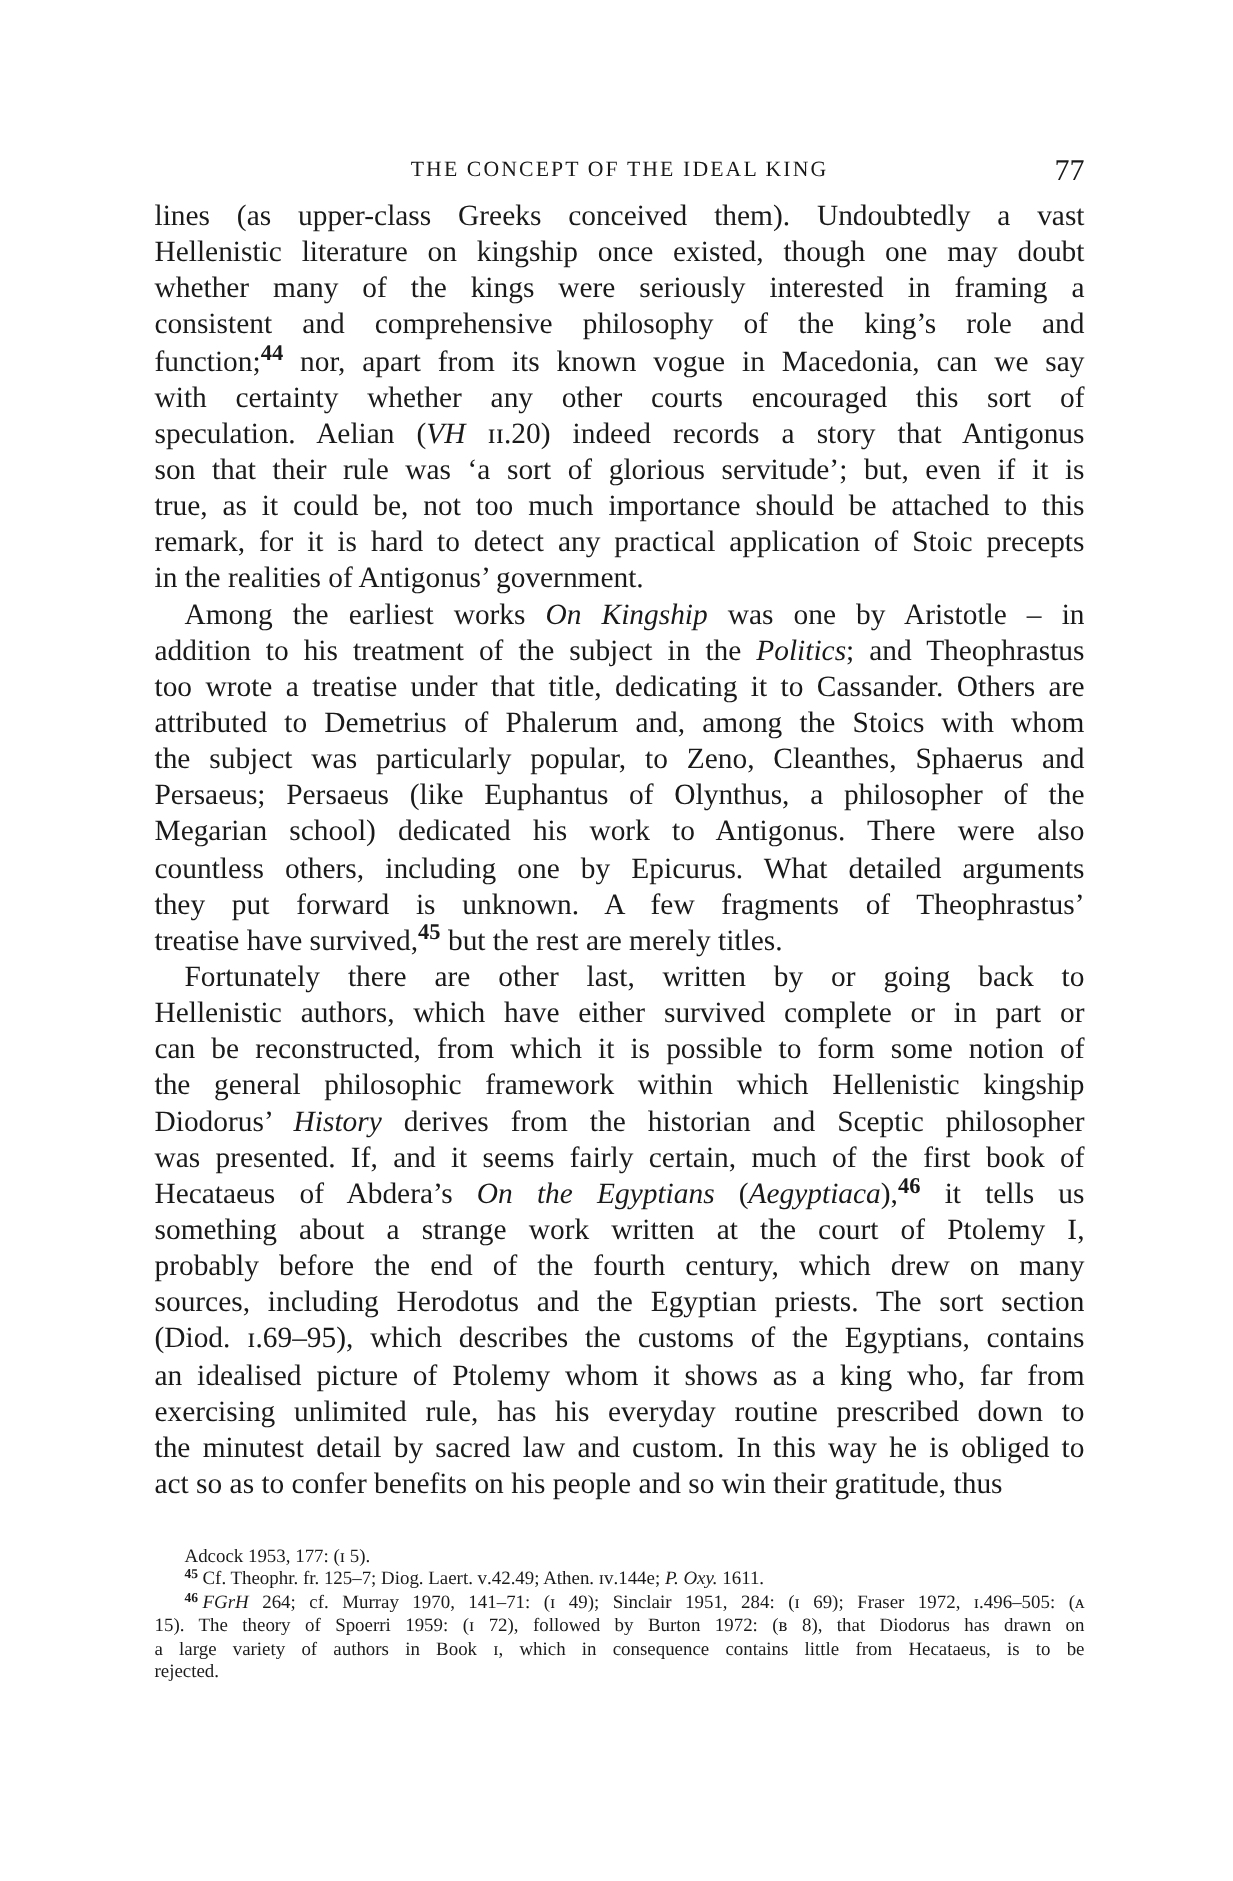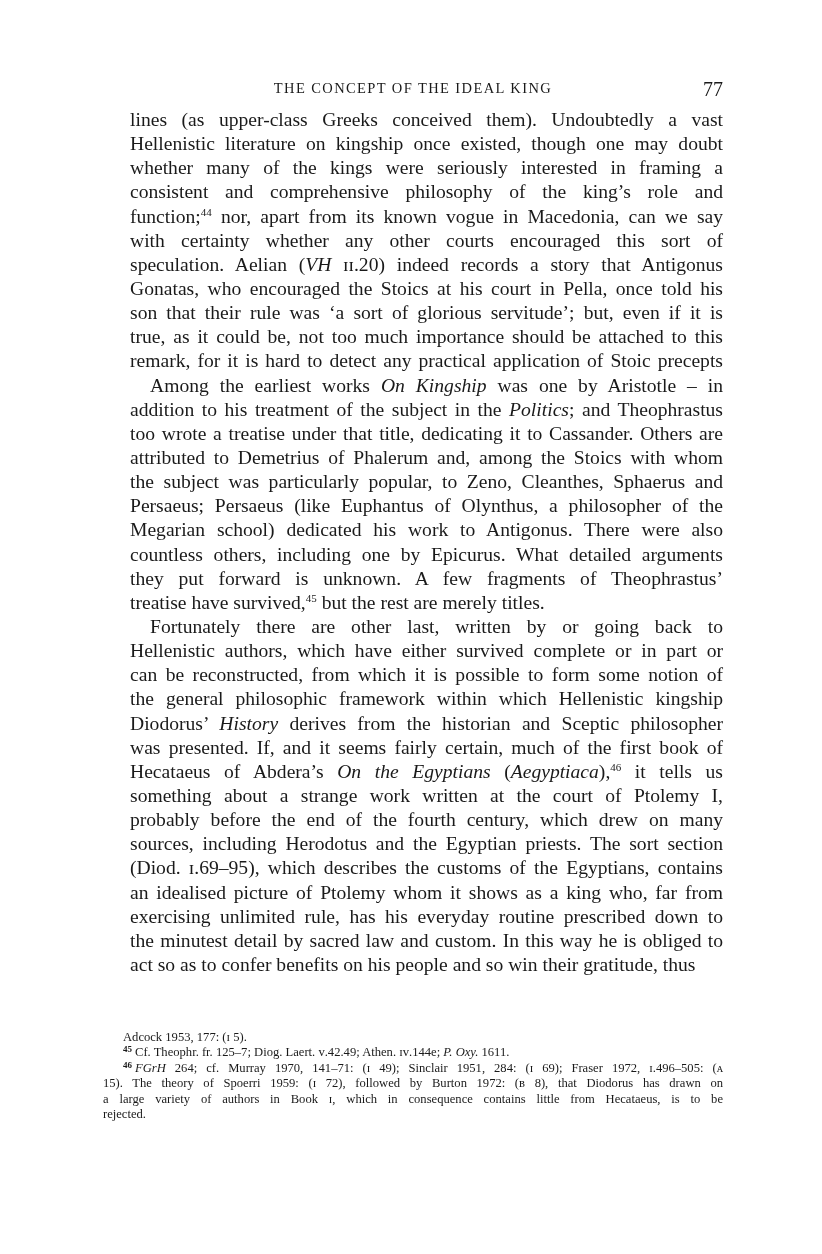"THE CONCEPT OF THE IDEAL" .running-head { margin-top: none -> 25px }
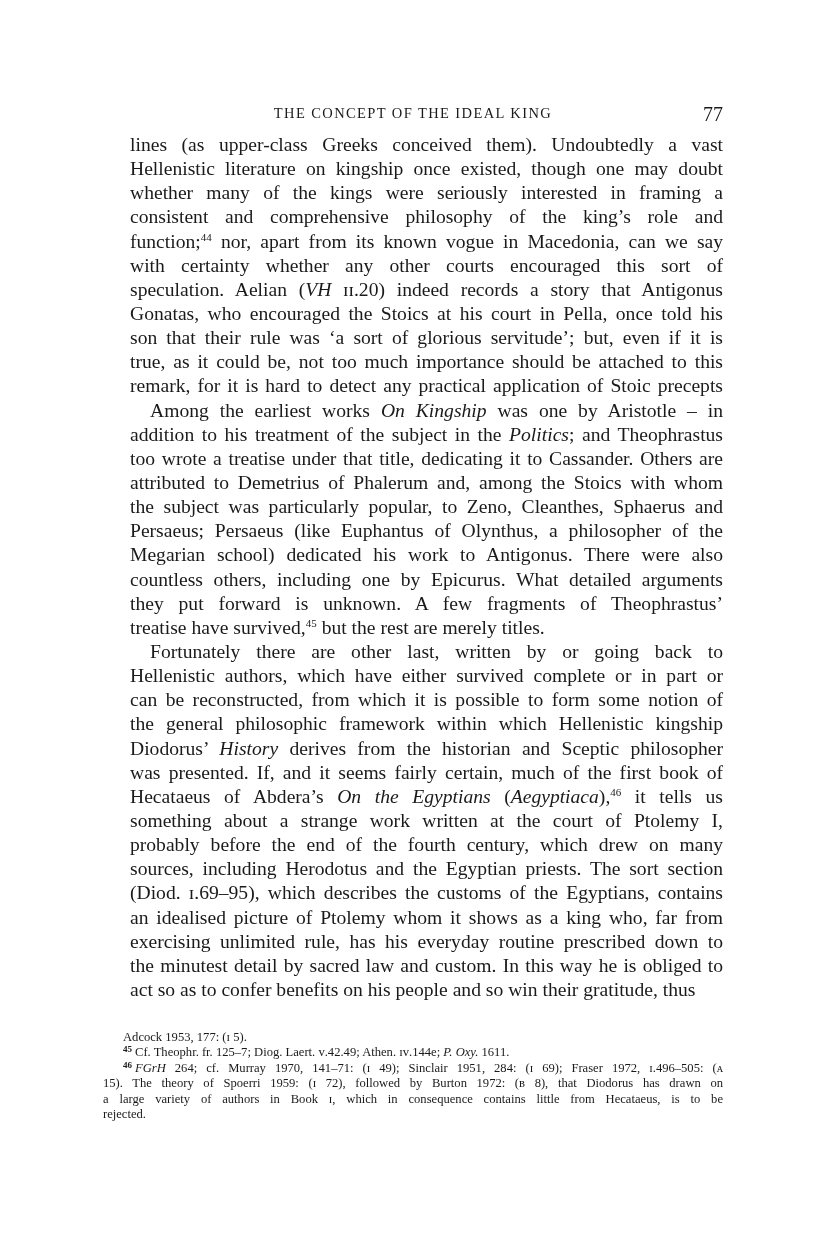"lines (as upper-class Greeks conceived" .body-text { margin-left: 27px -> none }
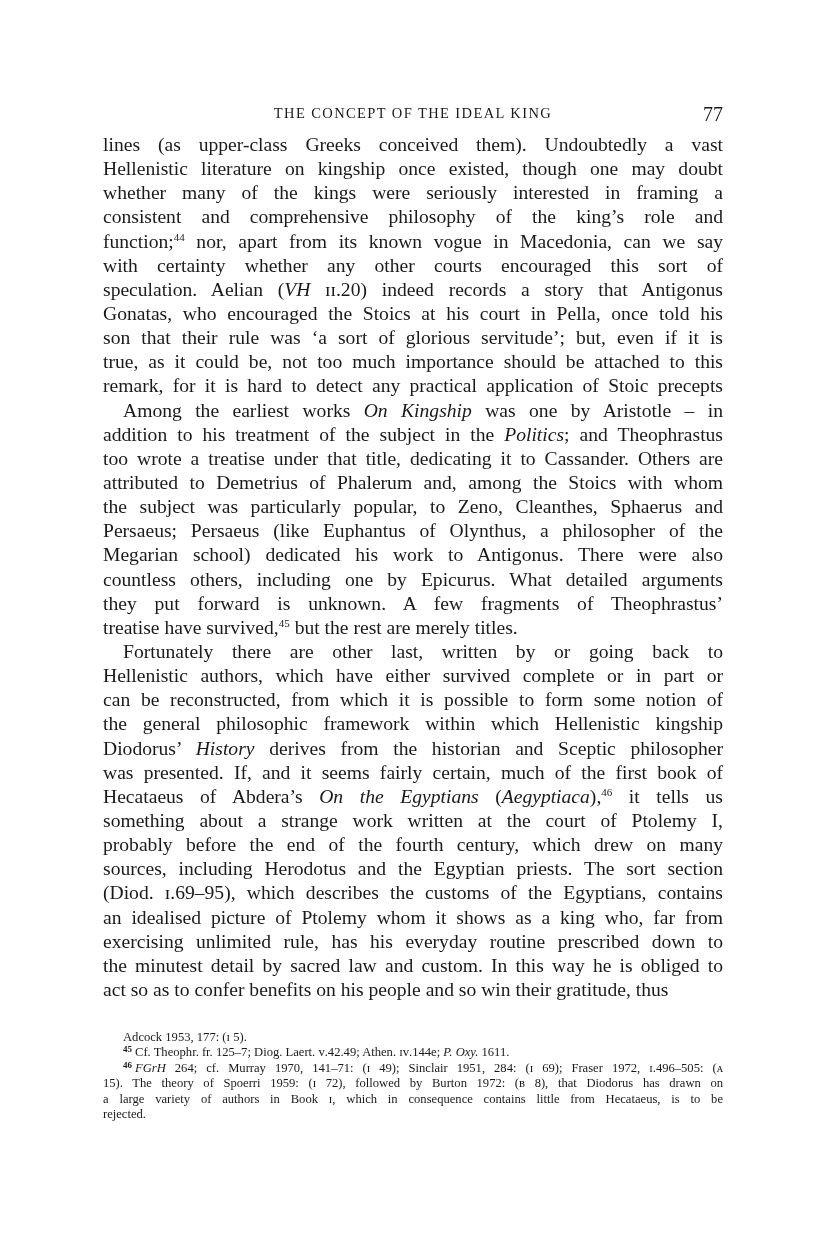"44" sup { font-size: 11px -> 15px; font-weight: normal -> bold }
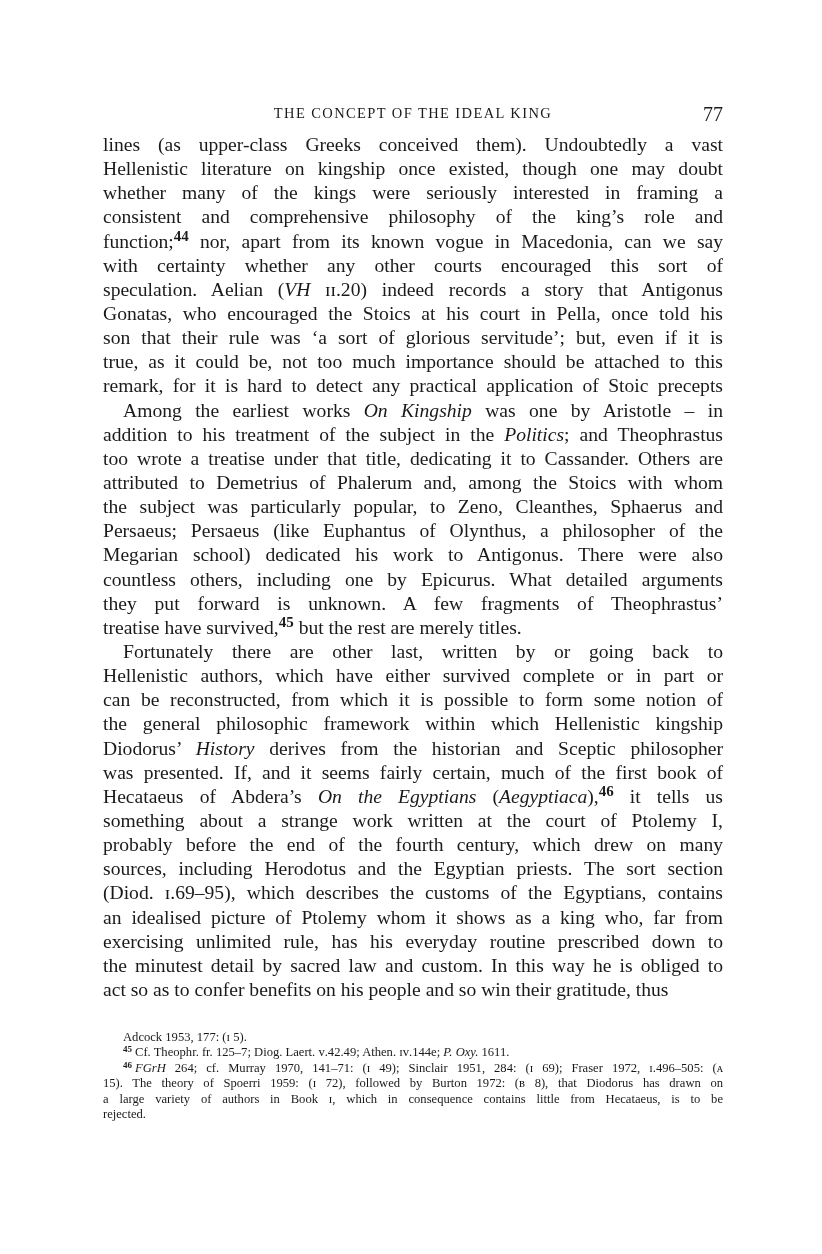"Gonatas, who encouraged the Stoics" span.line { html: <span>Gonatas, who encouraged the Stoics at his court in Pella, once told his</span> -> none }
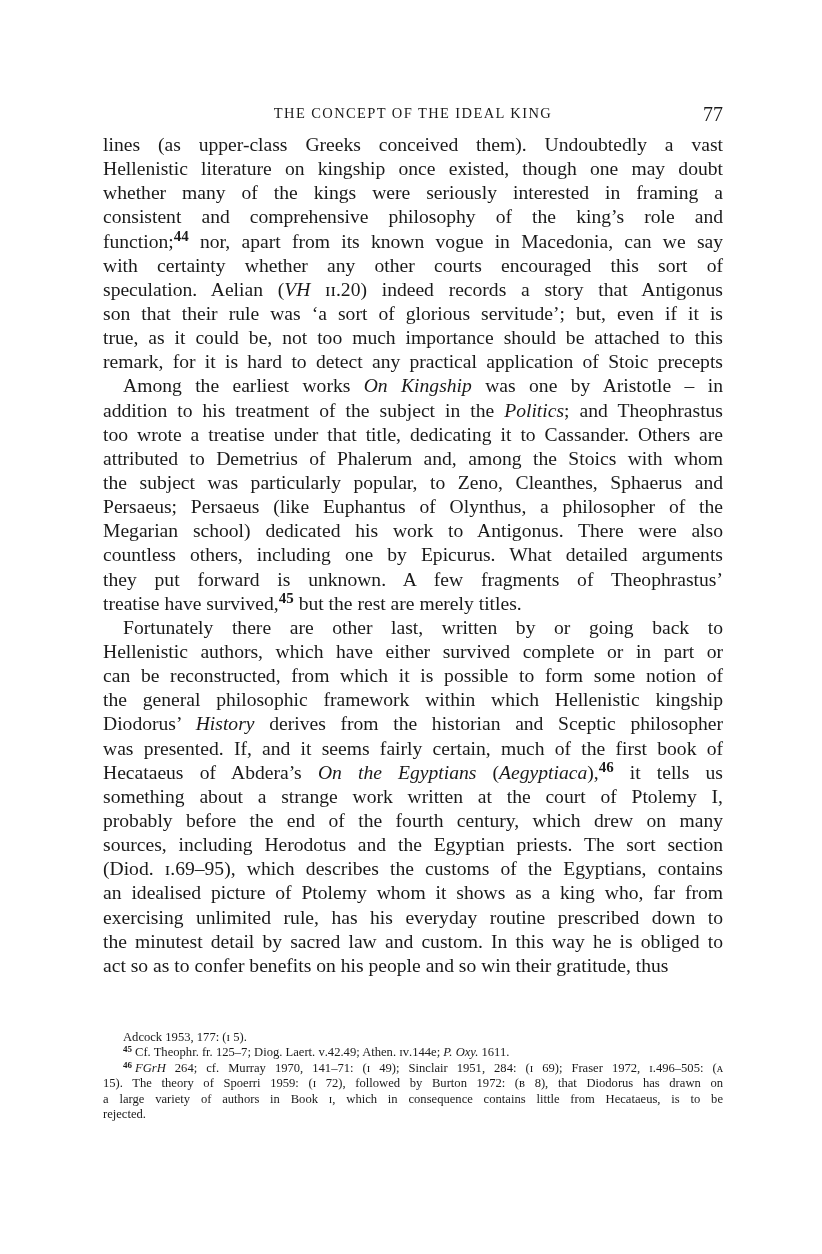"in the realities of Antigonus’" span.line { html: none -> <span>in the realities of Antigonus’ government.</span> }
